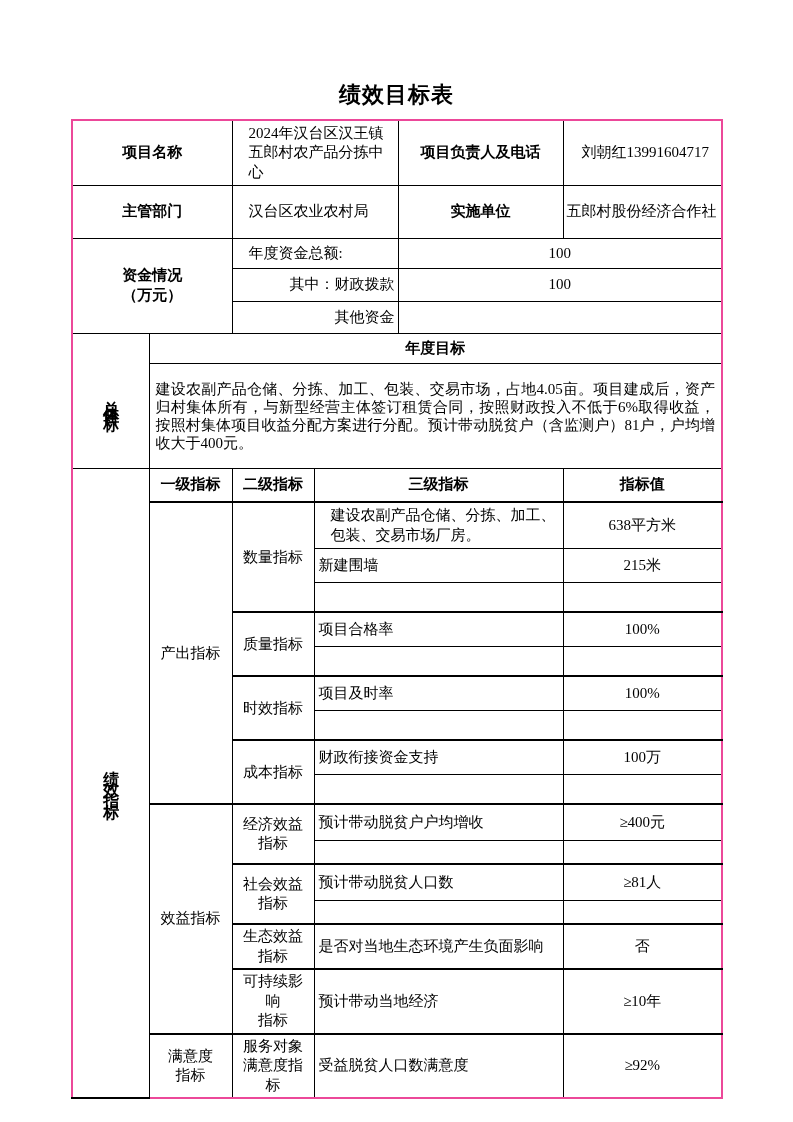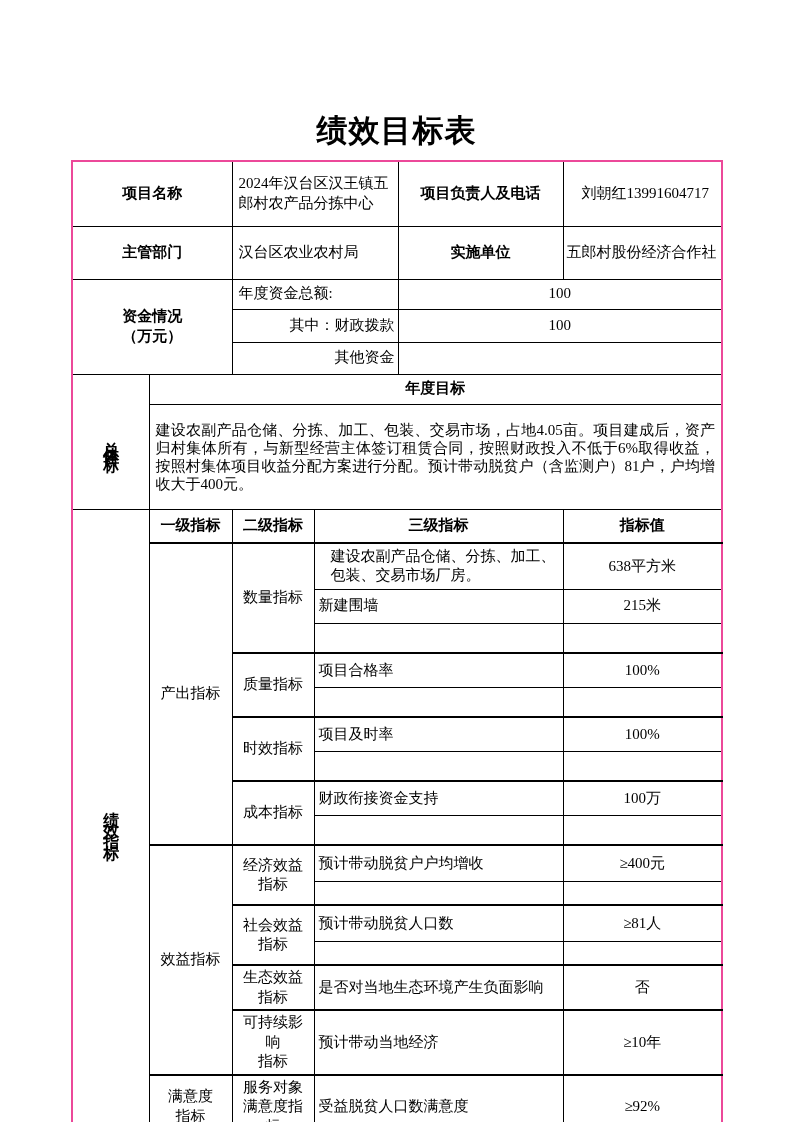"绩效目标表" .title { font-size: 31px -> 22px; padding-top: 112px -> 82px }
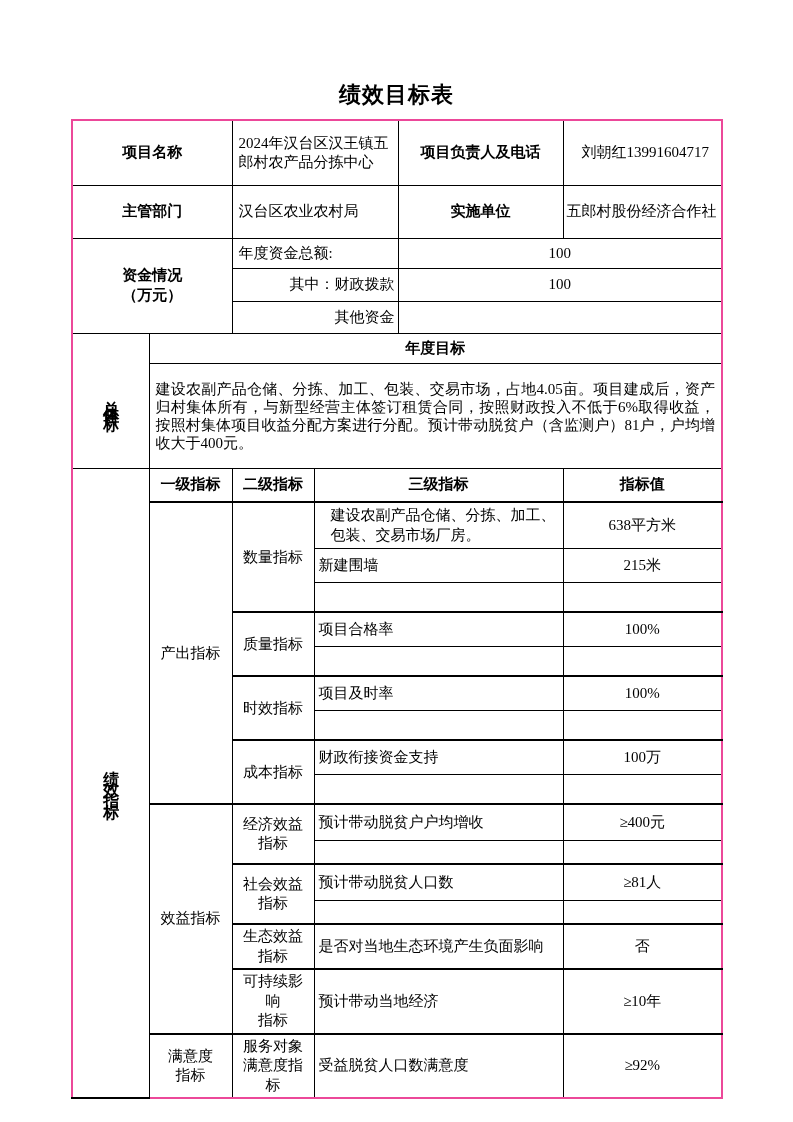"2024年汉台区汉王镇五郎村农产品分拣中心" td.l { padding-left: 6px -> 16px }
